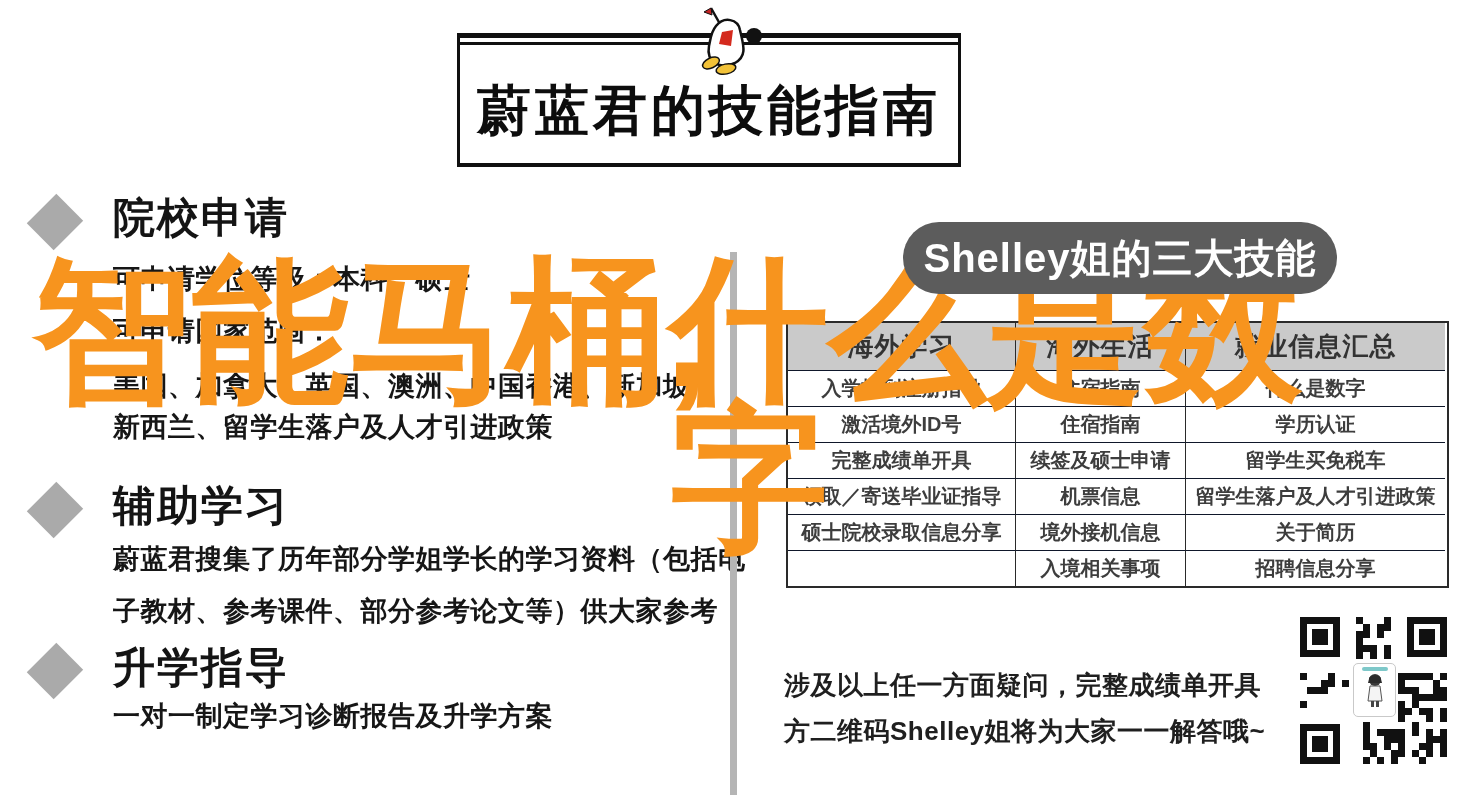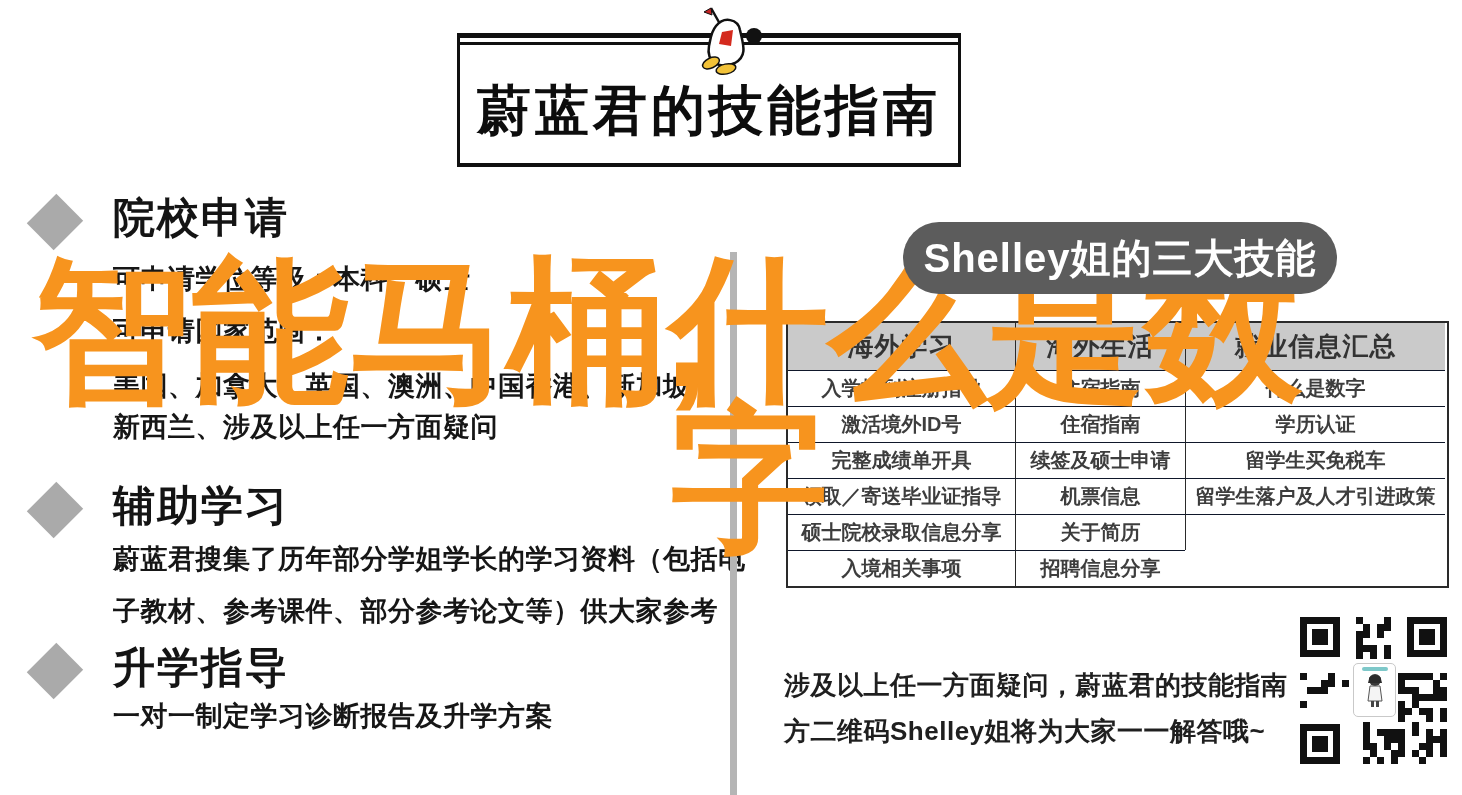"新西兰、涉及以上任一方面疑问" div.abs { text: 涉及以上任一方面疑问 -> 留学生落户及人才引进政策 }
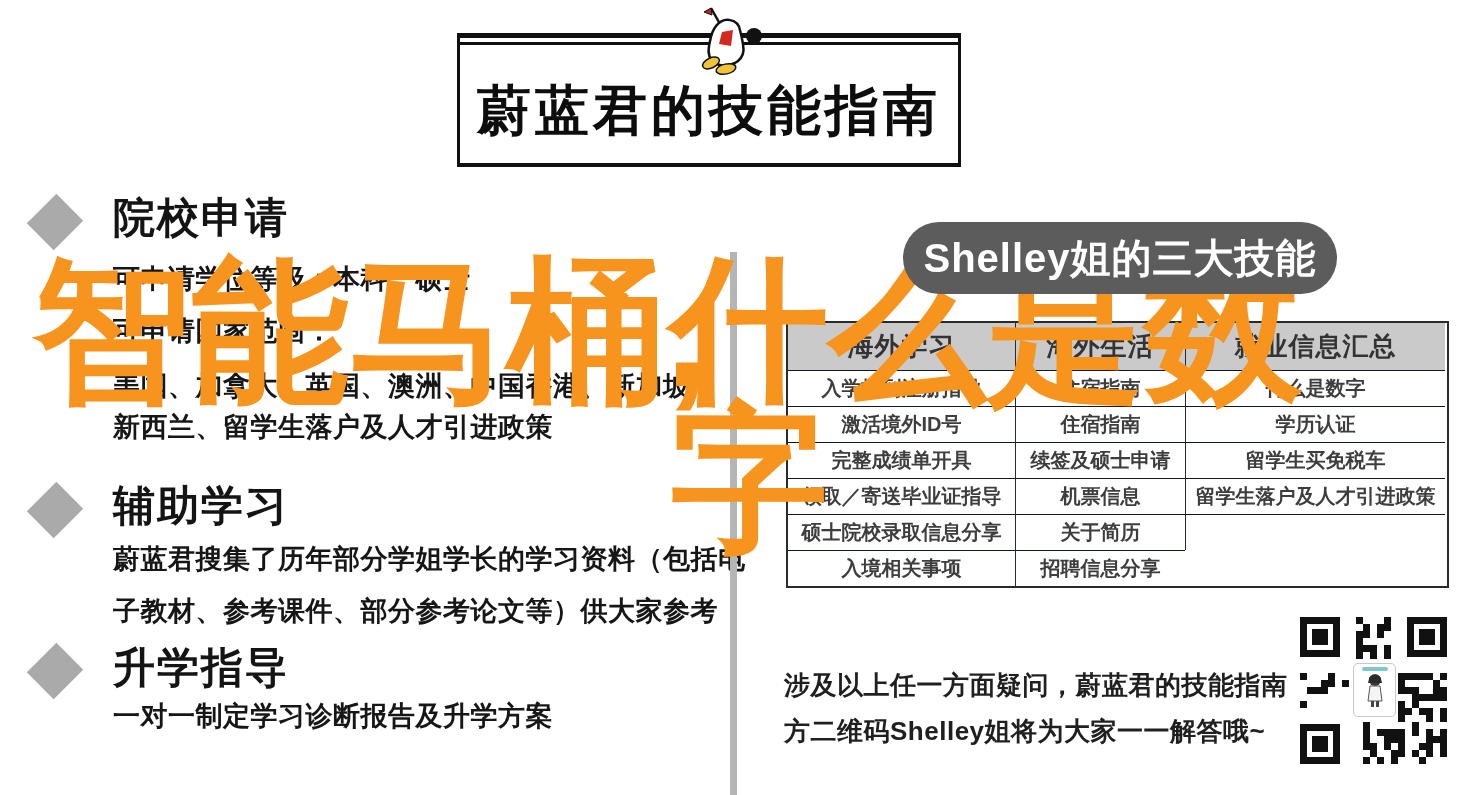"境外接机信息" div.cell { html: none -> <div>境外接机信息</div> }
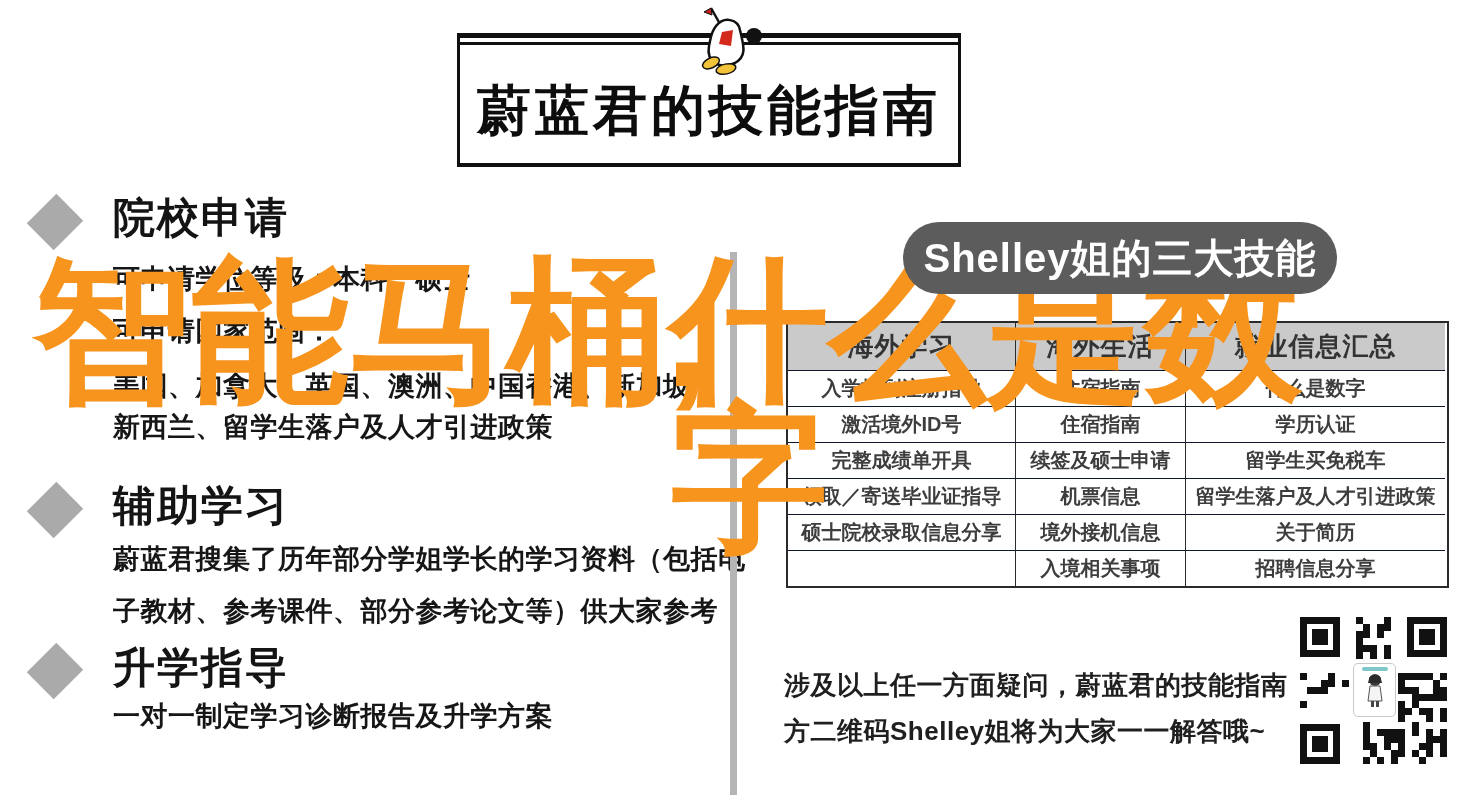"涉及以上任一方面疑问，蔚蓝君的技能指南" div.abs { text: 蔚蓝君的技能指南 -> 完整成绩单开具 }
